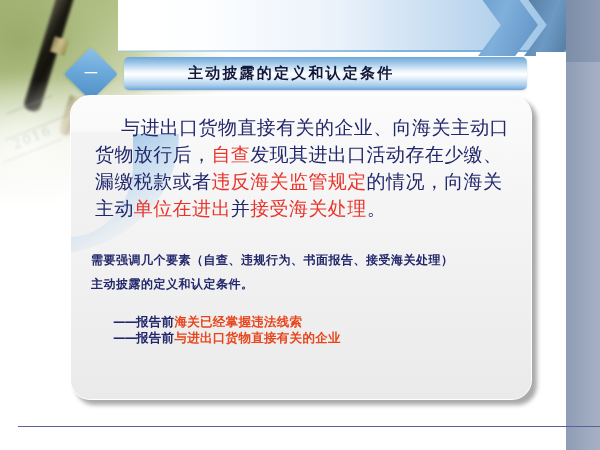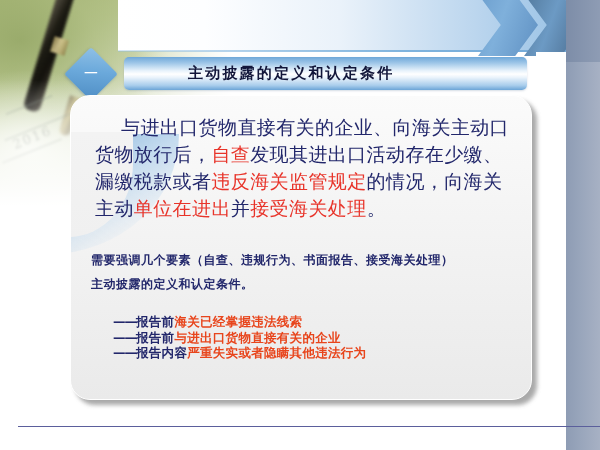"——报告内容严重失实或者隐瞒其他违法行为" div { html: <div><span>——</span><span>报告内容</span><span>严重失实或者隐瞒其他违法行为</span></div> -> none }
